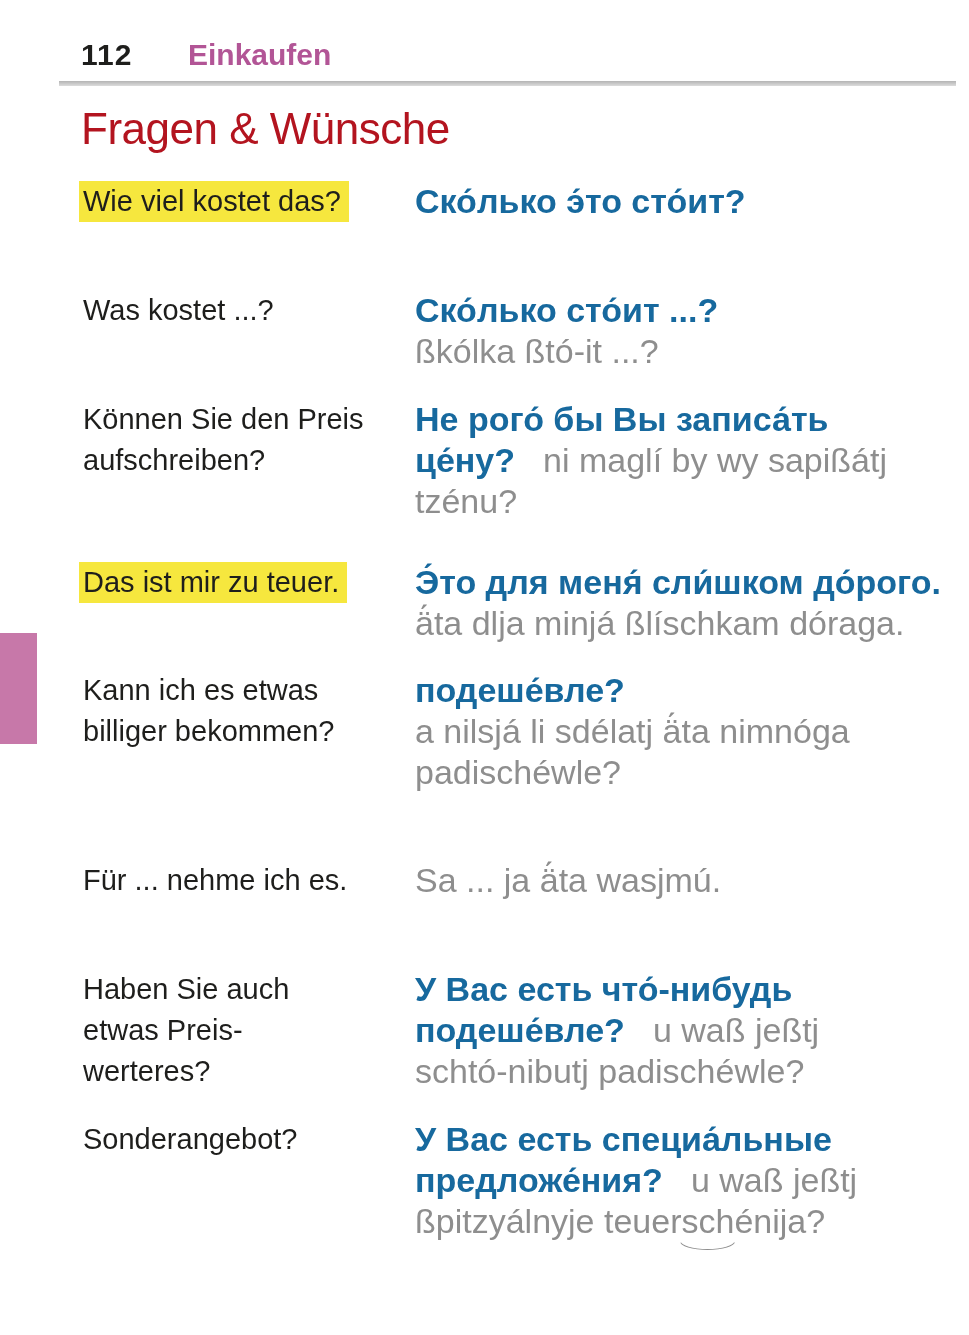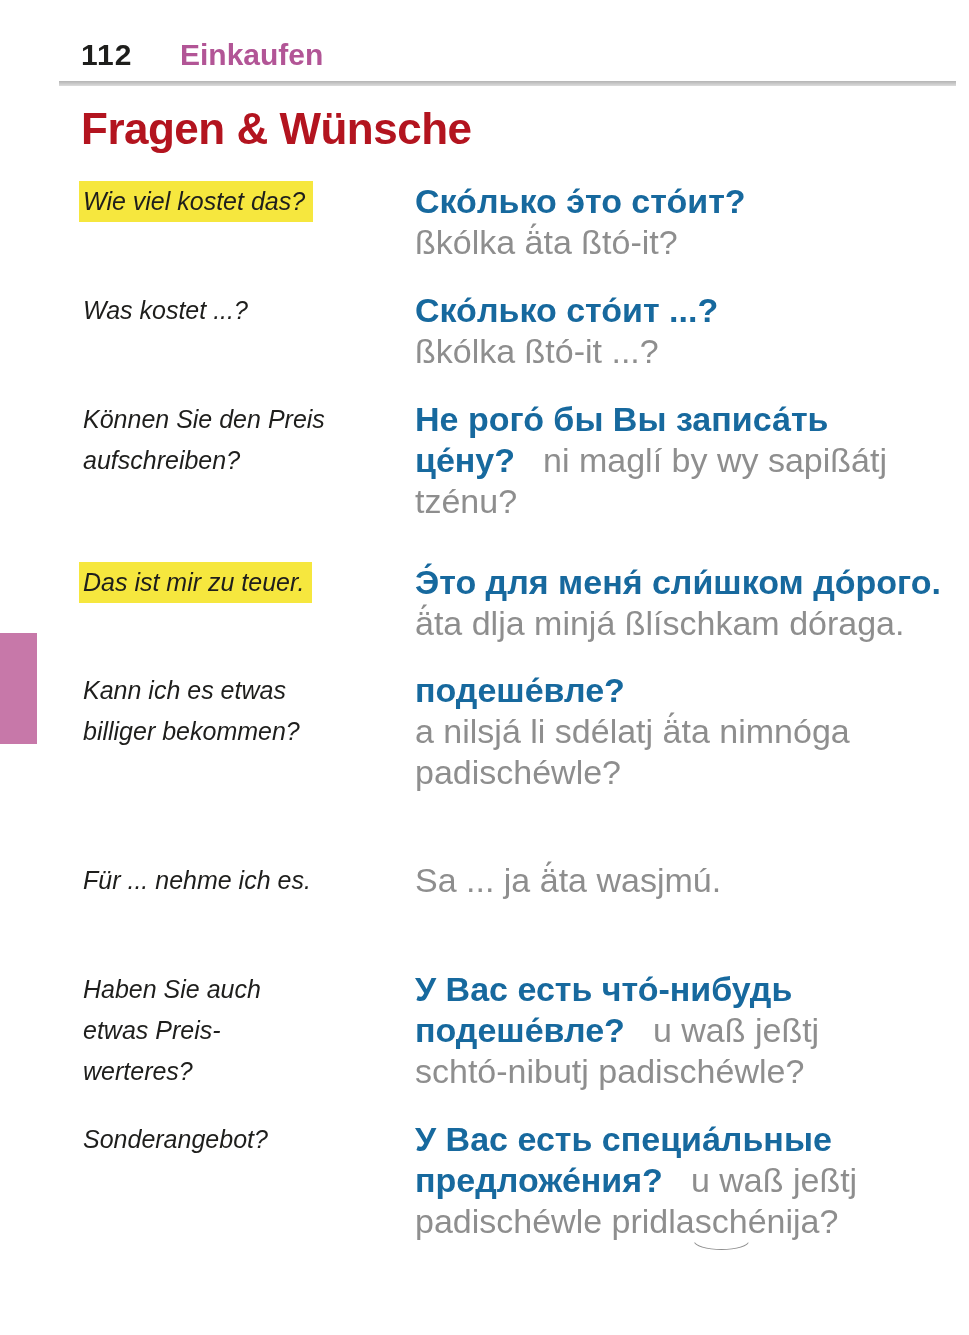"Einkaufen" .hdr-chapter { left: 180px -> 188px }
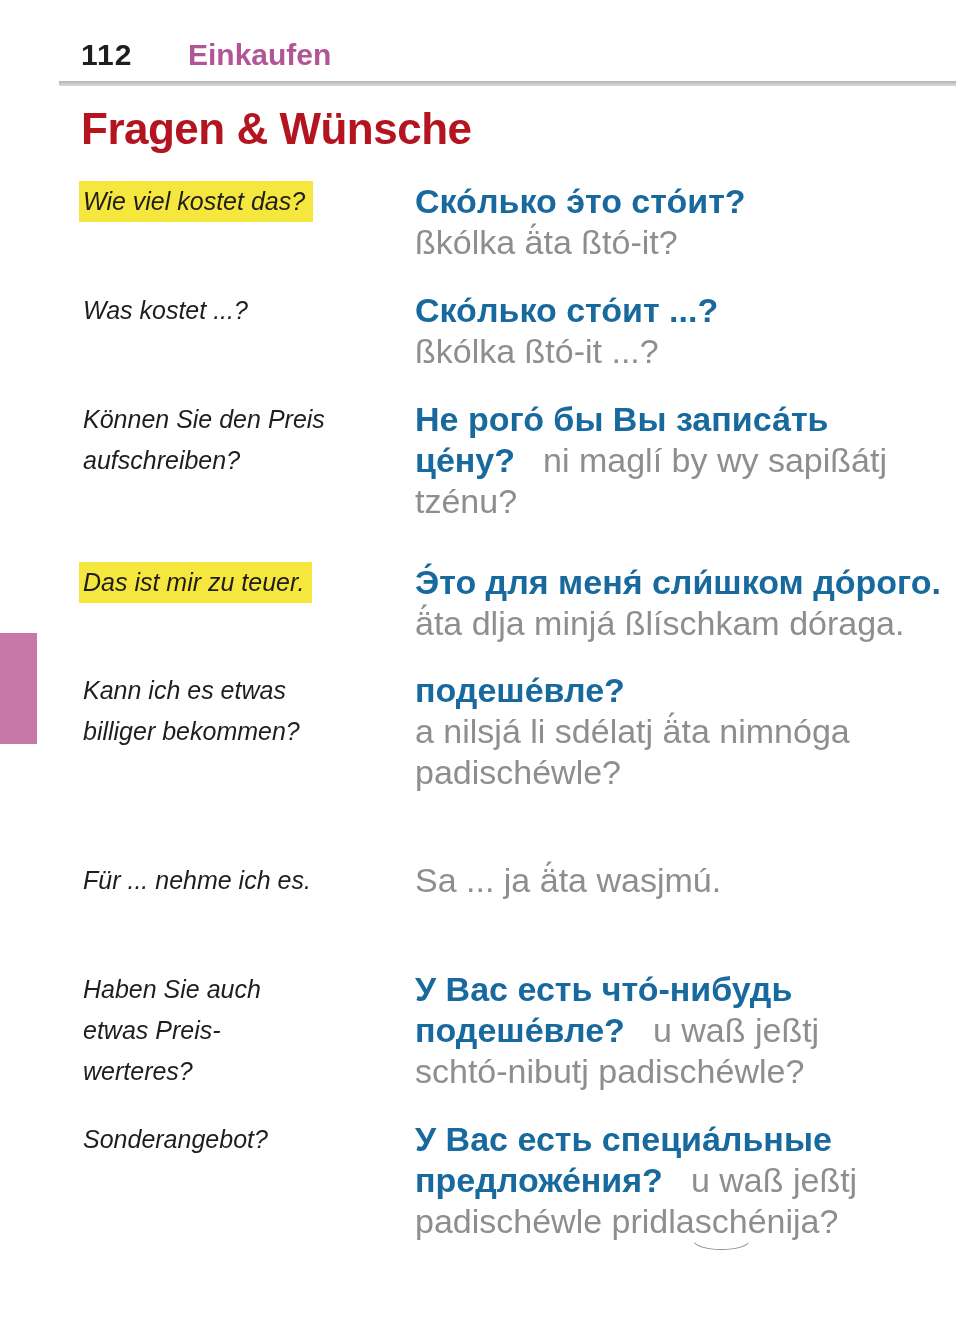"Fragen & Wünsche" .section-title { font-weight: bold -> normal }
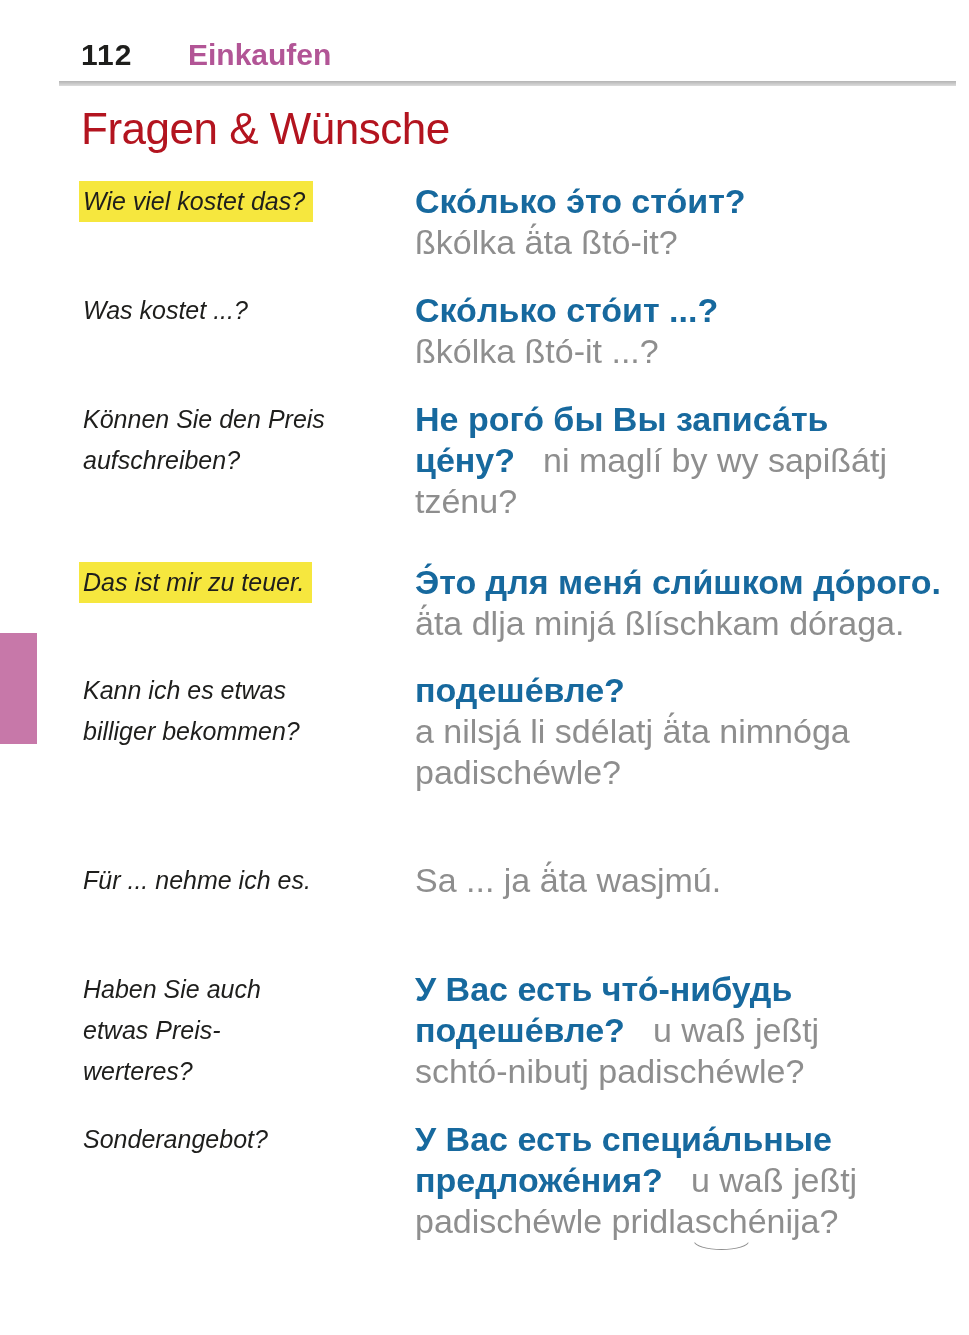"Wie viel kostet das?" .col-de { font-size: 25px -> 29px; font-style: italic -> none }
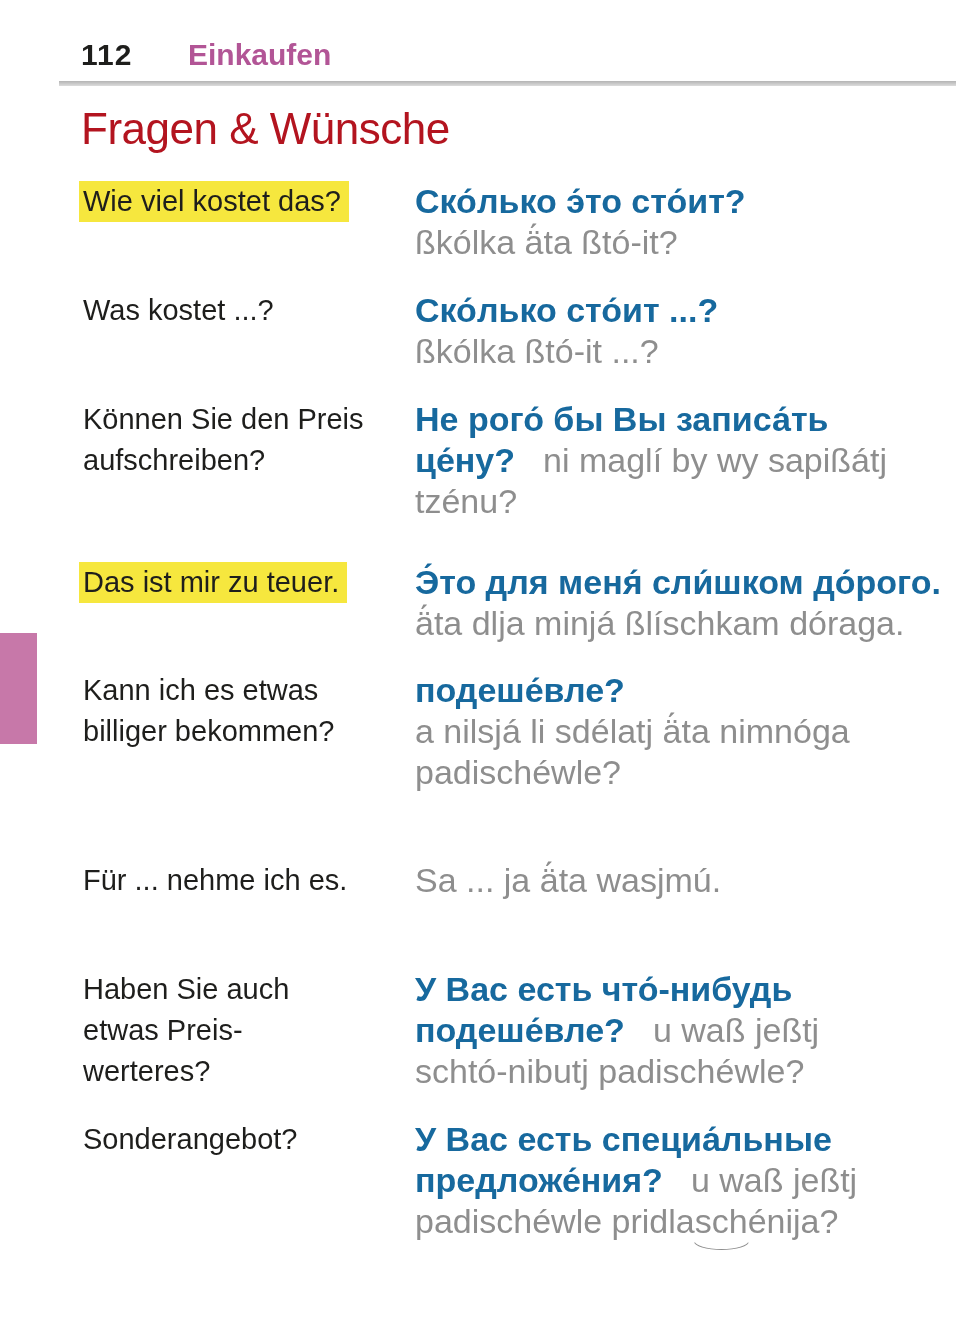"ßkólka ä́ta ßtó-it?" div.ru-line { html: <div><span>ßkólka ä́ta ßtó-it?</span></div> -> none }
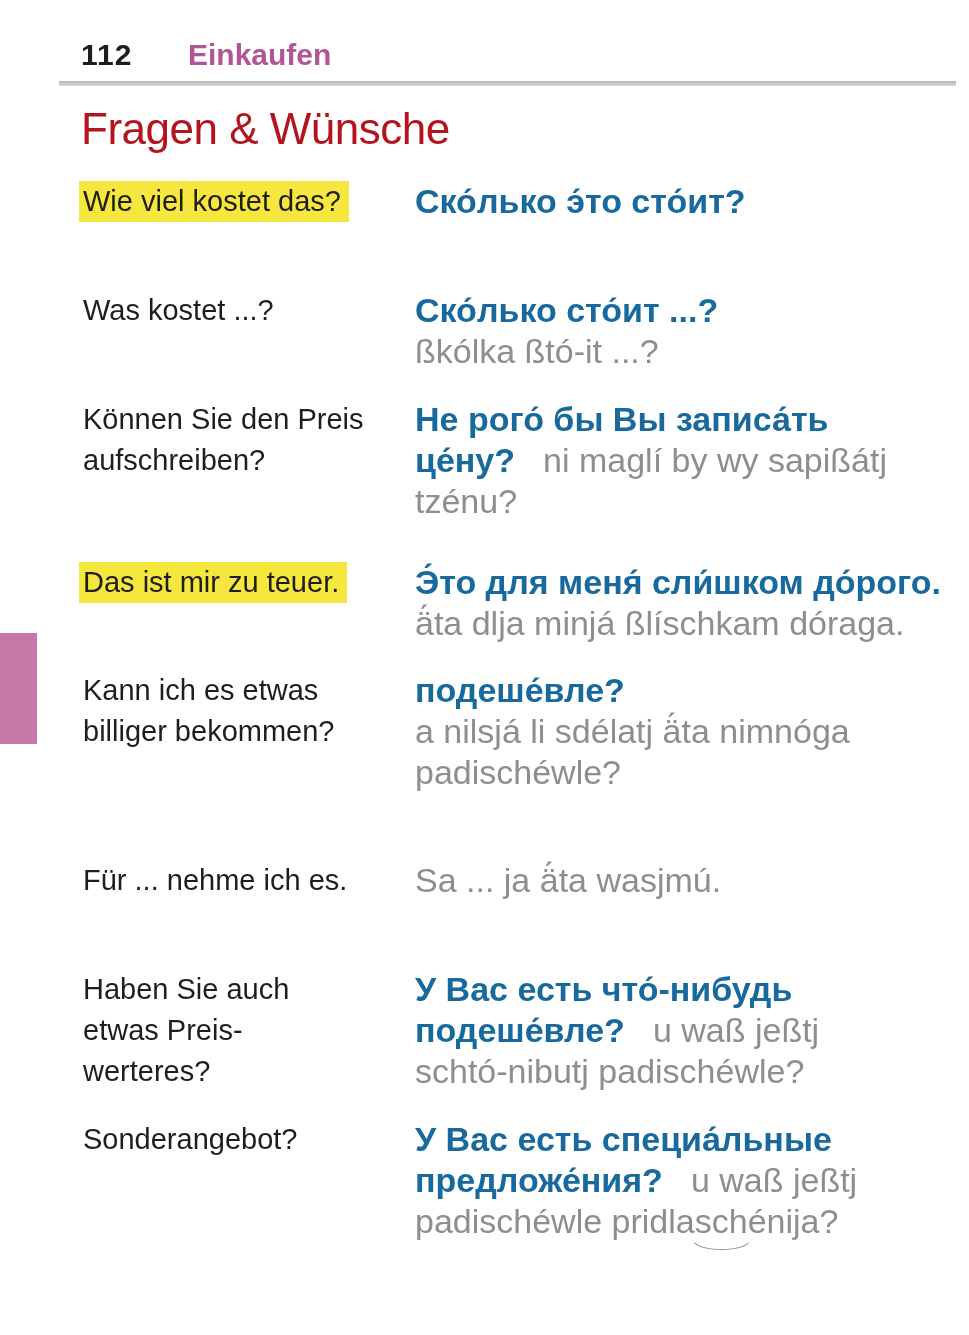"padischéwle pridla" span.seg-tr { text: padischéwle pridla -> ßpitzyálnyje teuer }
